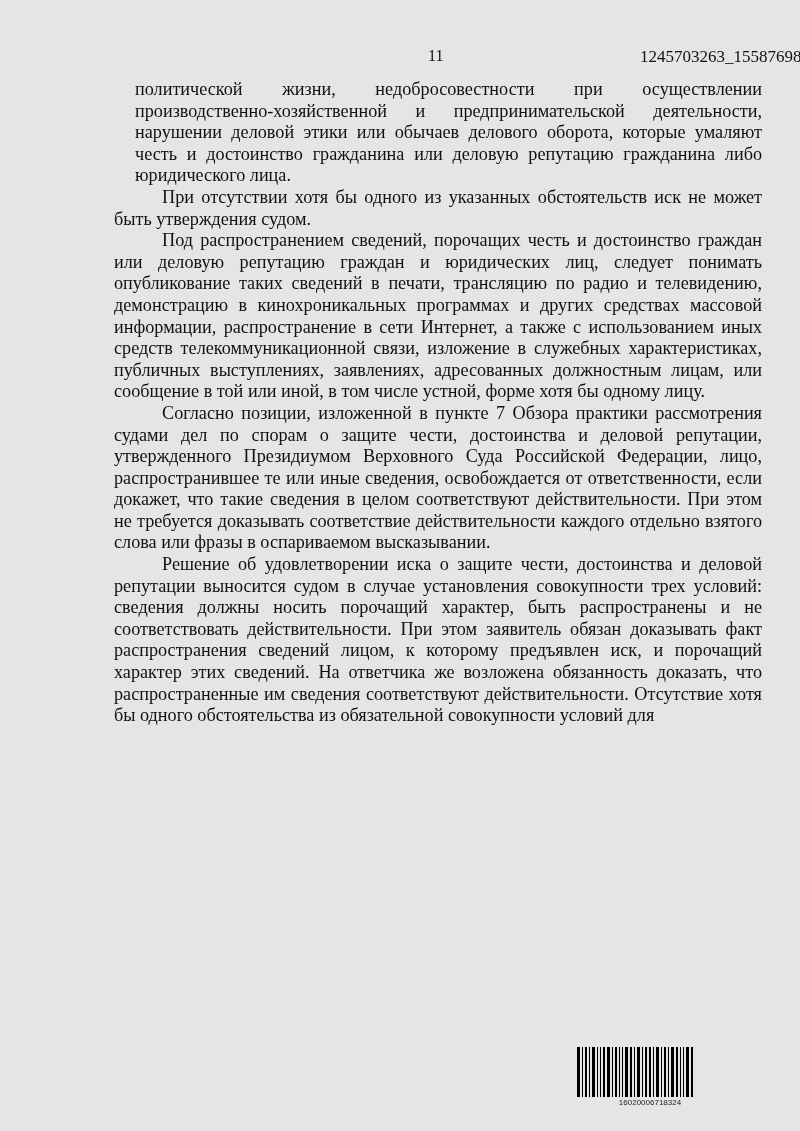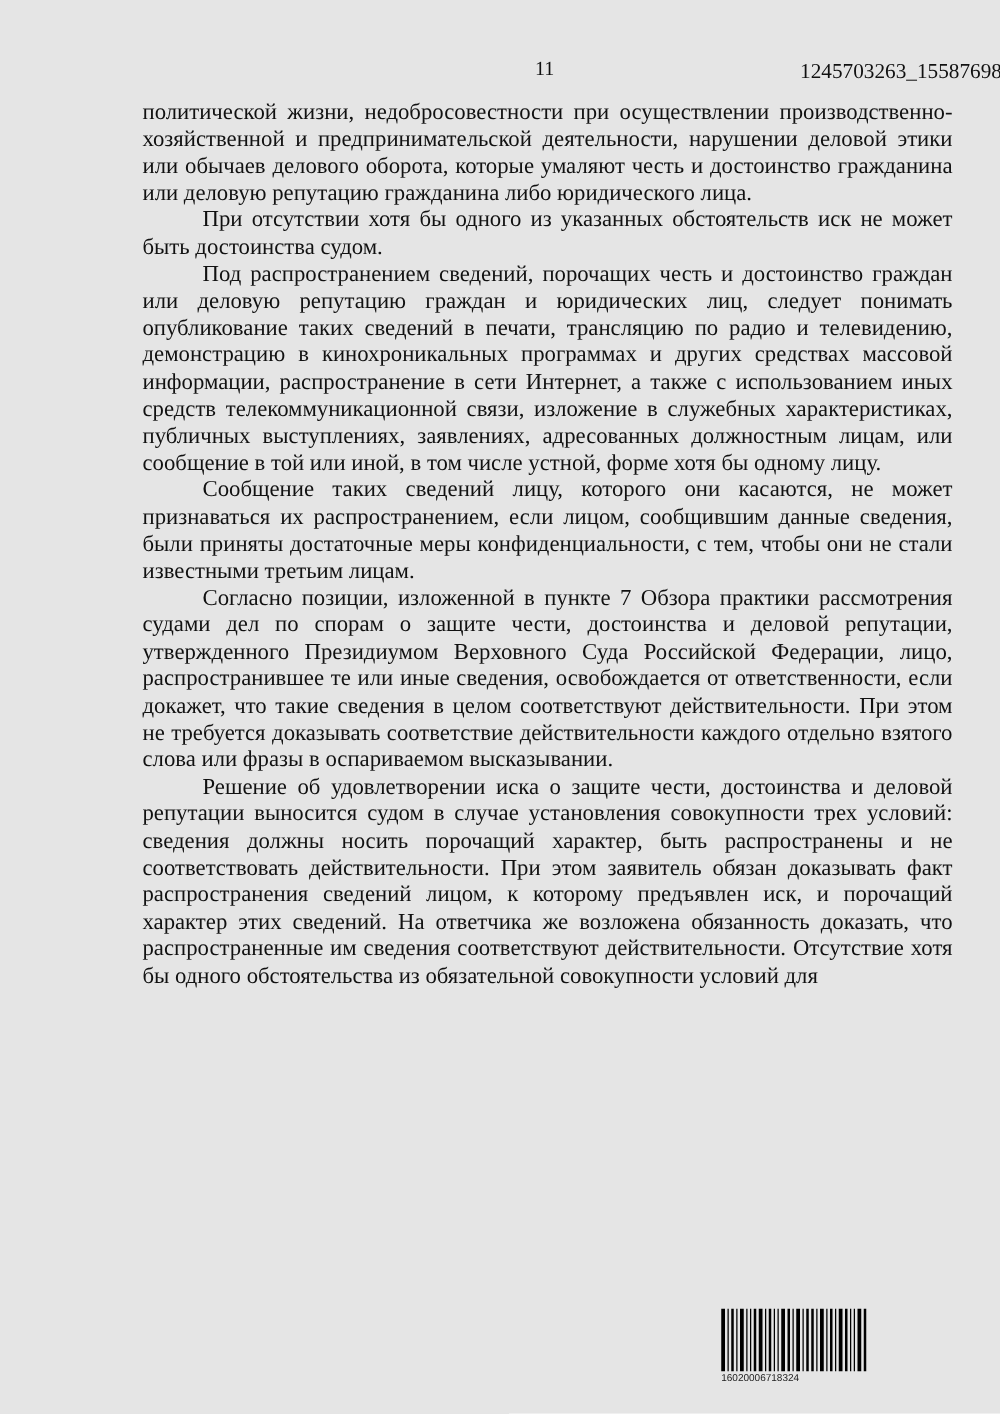"политической жизни, недобросовестности" .body-text p.cont { margin-left: none -> 21px }
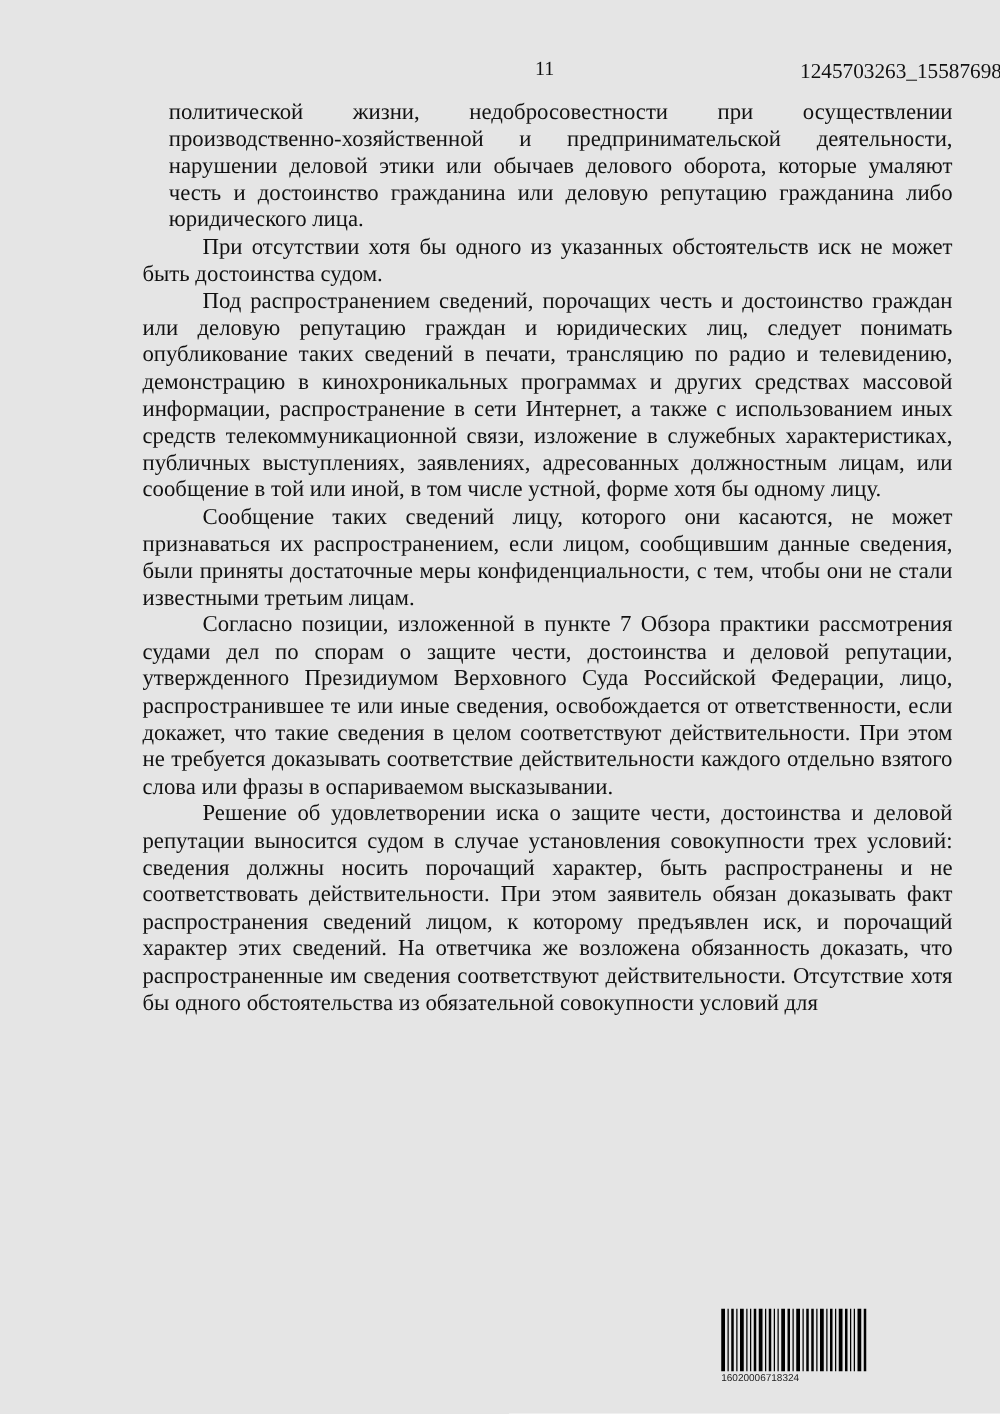"При отсутствии хотя бы одного" p { text: достоинства -> утверждения }
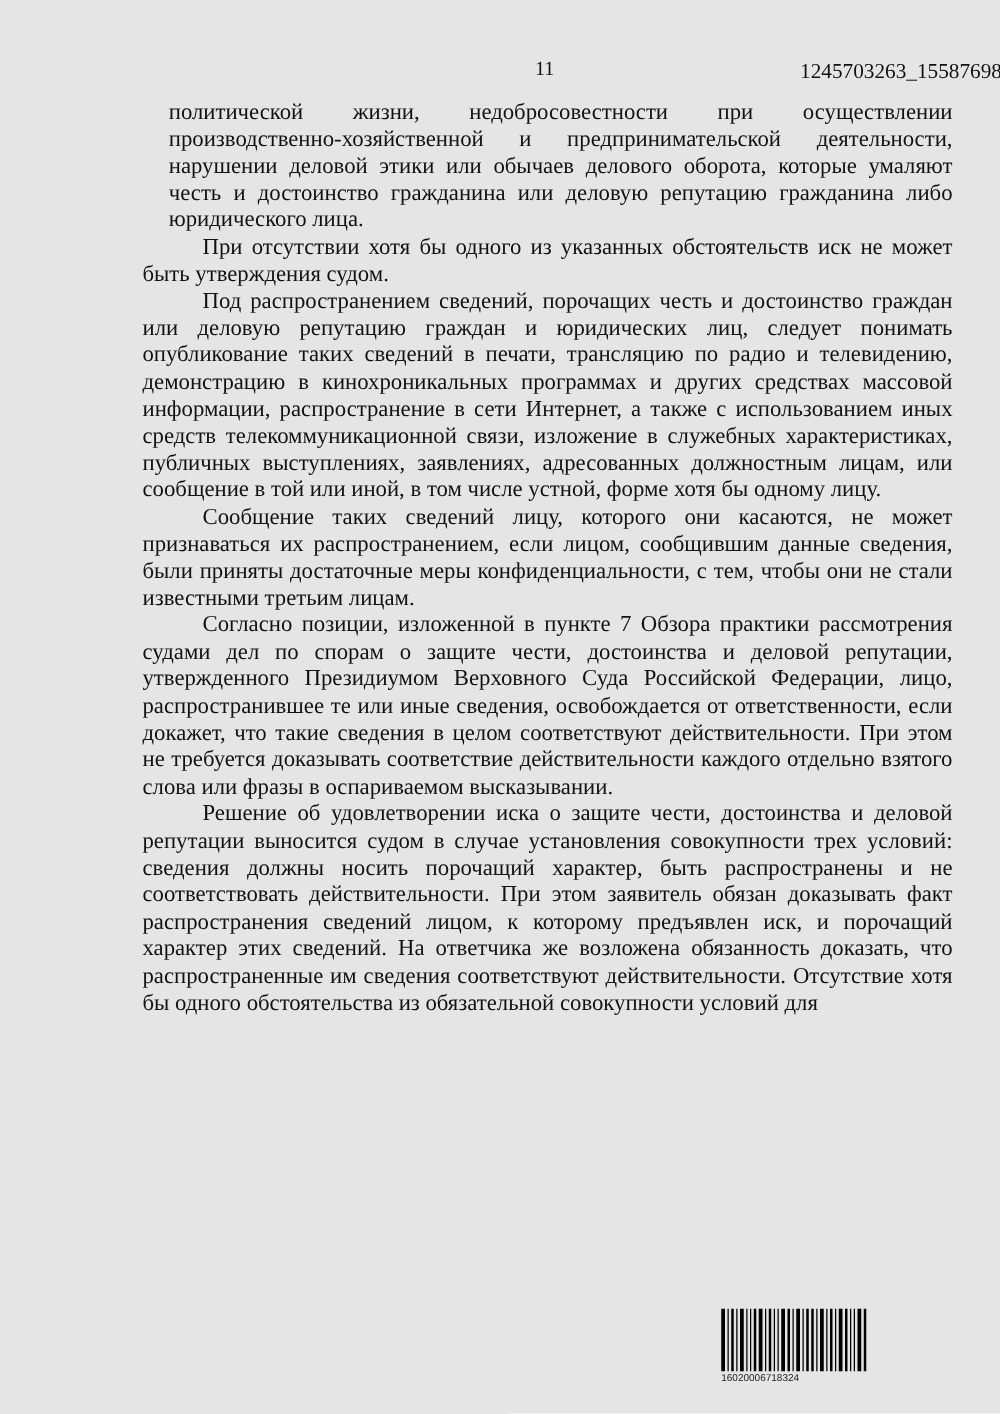"Сообщение таких сведений лицу, которого" p { html: <p>Сообщение таких сведений лицу, которого они касаются, не может признаваться их распространением, если лицом, сообщившим данные сведения, были приняты достаточные меры конфиденциальности, с тем, чтобы они не стали известными третьим лицам.</p> -> none }
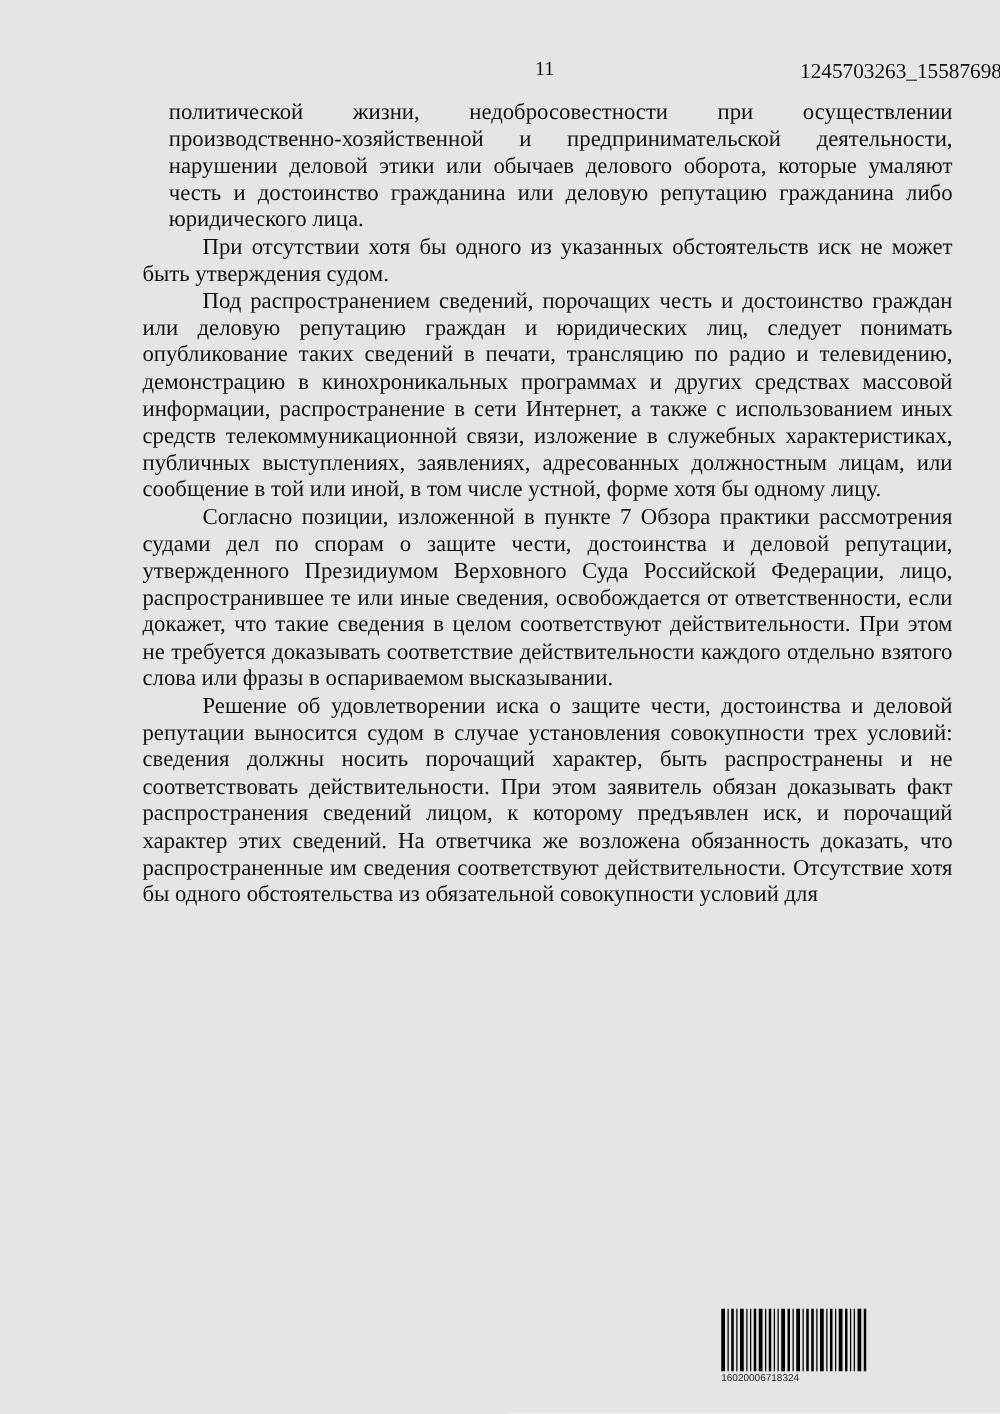"16020006718324" .barcode-num { text-align: left -> center }
